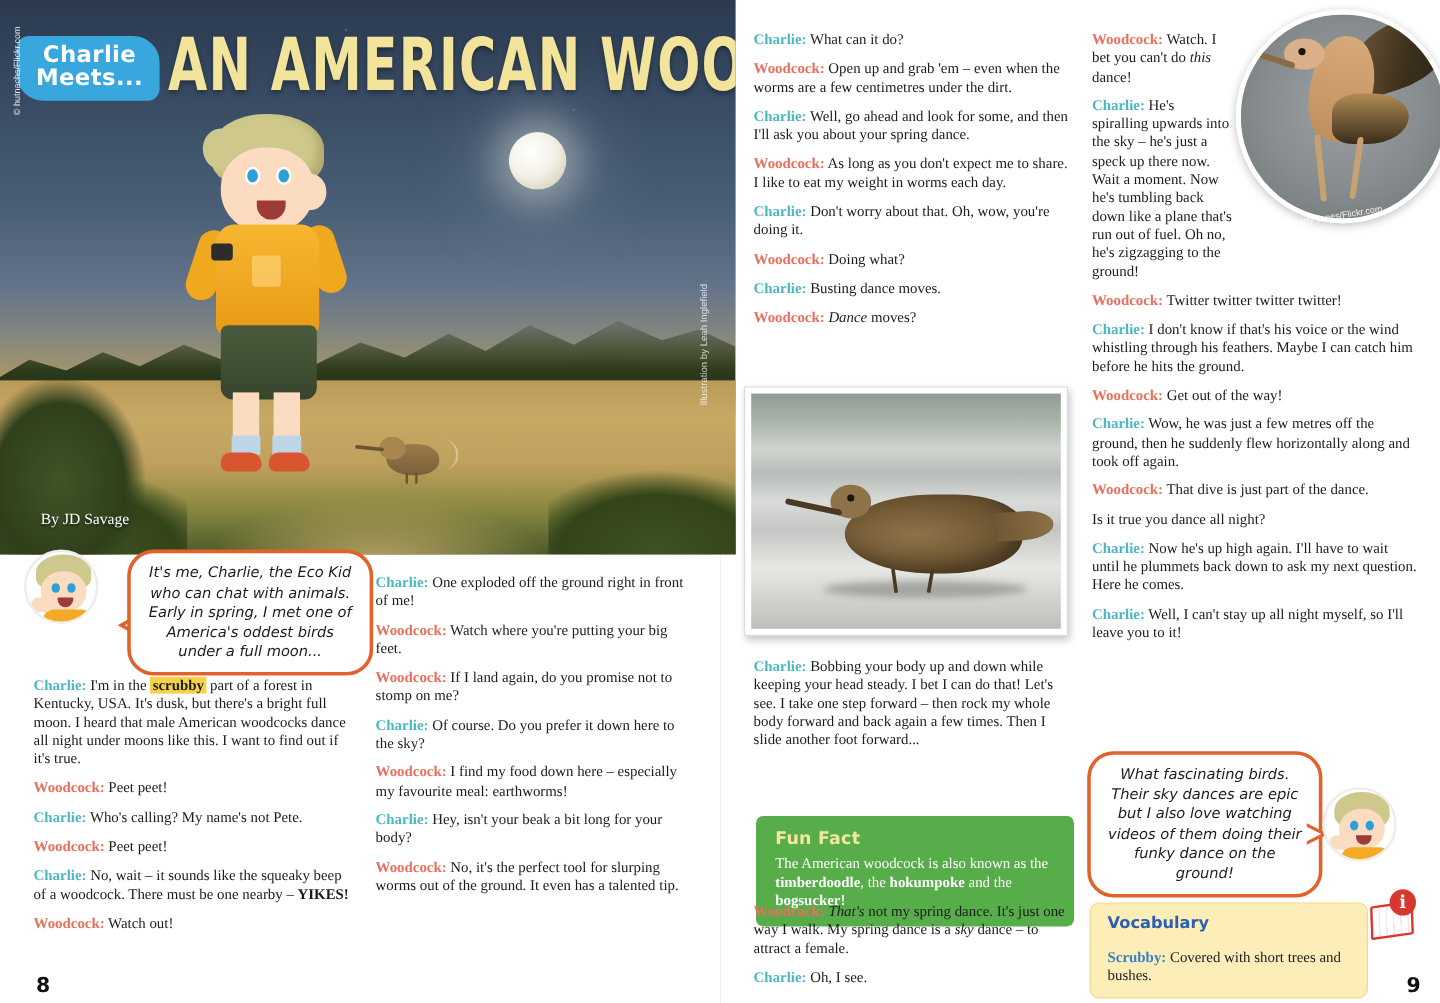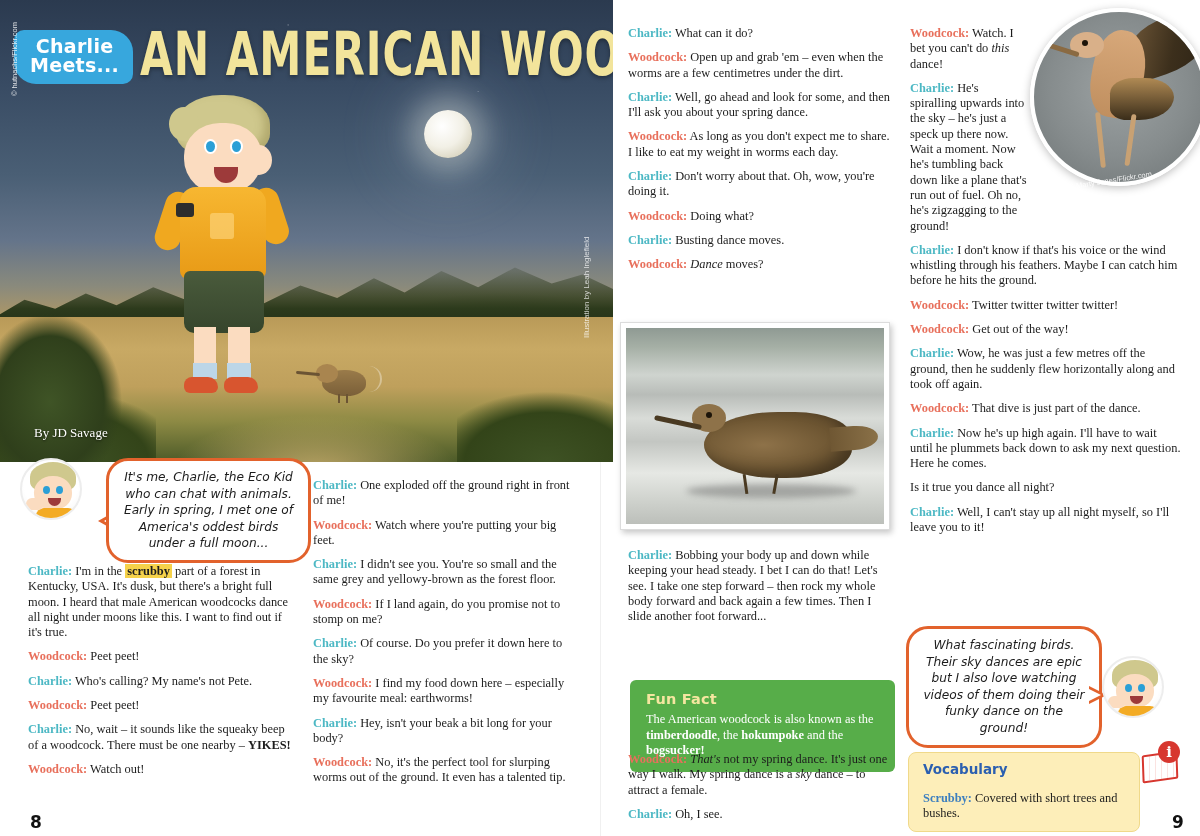"Charlie: I don't know if" div.line { order: before "Woodcock: Twitter twitter twitter" -> after "Woodcock: Twitter twitter twitter" }
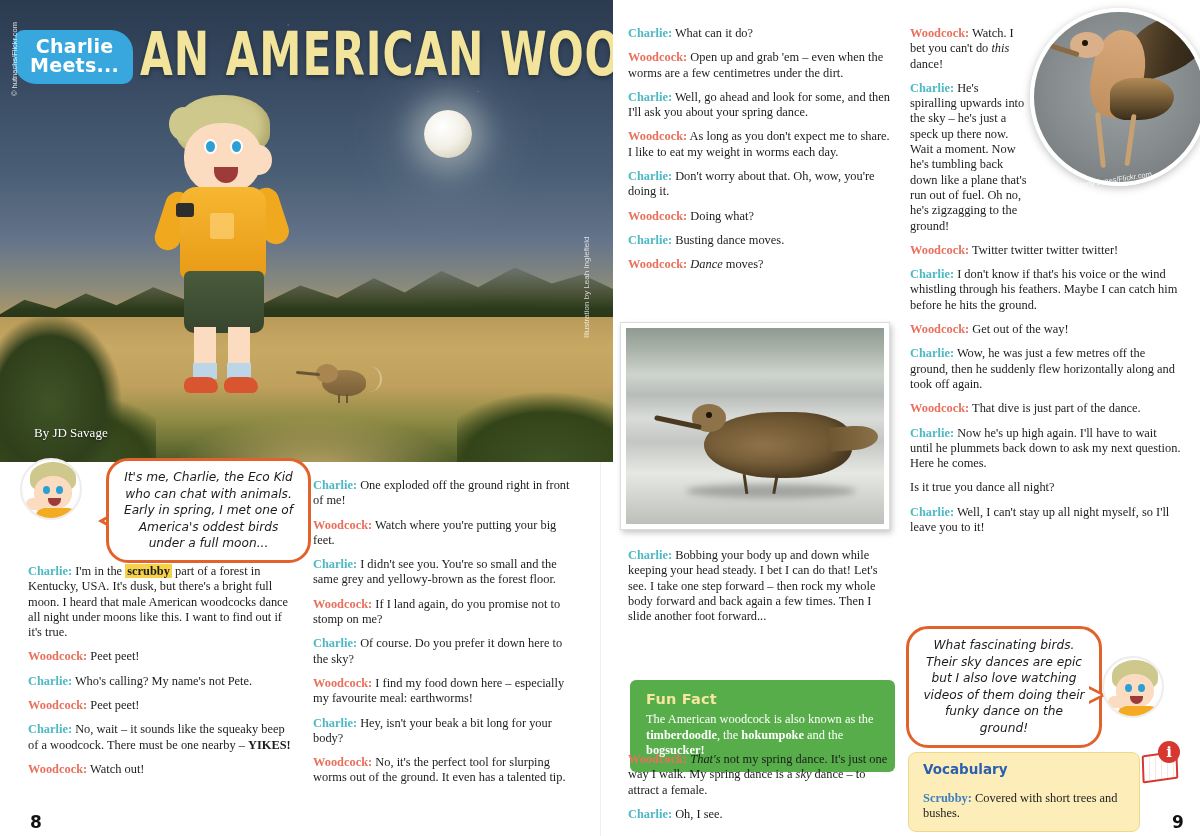"Charlie: Now he's up high" div.line { order: before "Is it true you dance" -> after "Is it true you dance" }
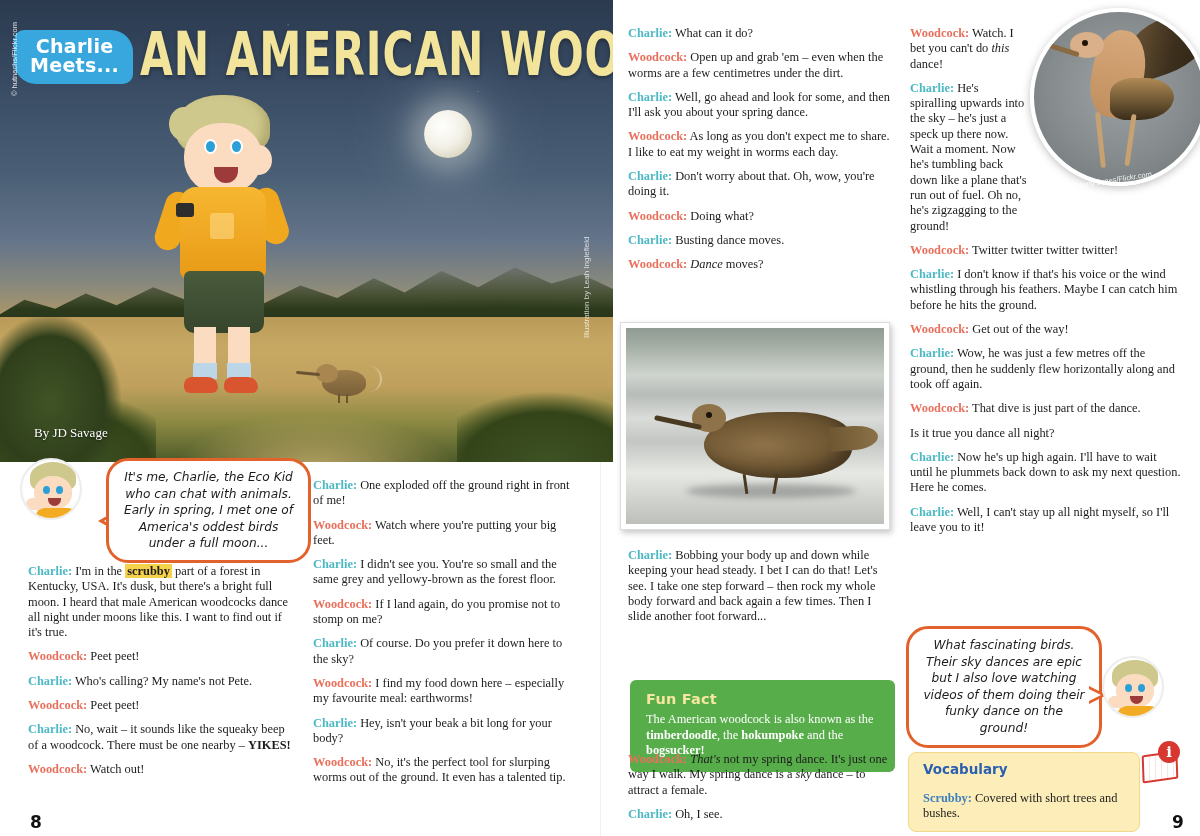"Charlie: I didn't see you." div.line { html: <div> <span>Charlie:</span><span> I didn't see you. You're so small and the same grey and yellowy-brown as the forest floor.</span> </div> -> none }
